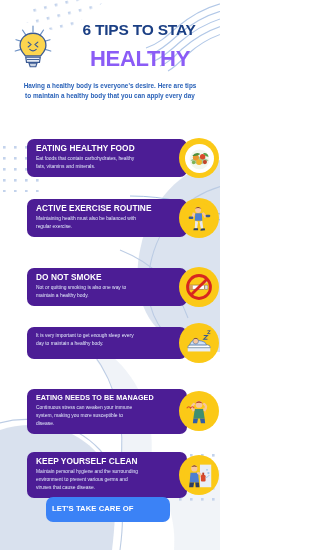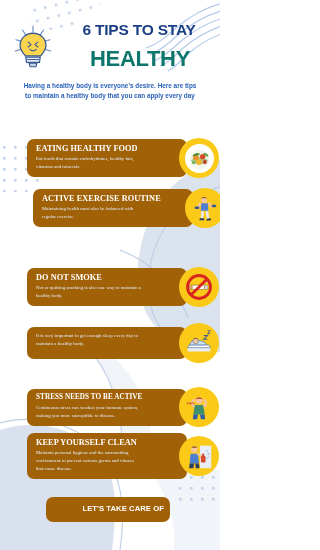"HEALTHY" .title-line2 { color: #0f766e -> #8b5cf6 }
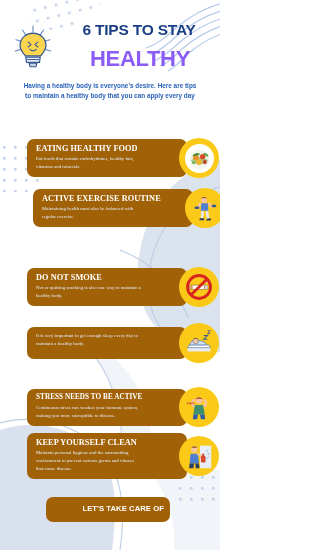"EATING HEALTHY FOOD" .tip-bar { background: #a16207 -> #4c1d95; font-family: Liberation Serif, serif -> none }
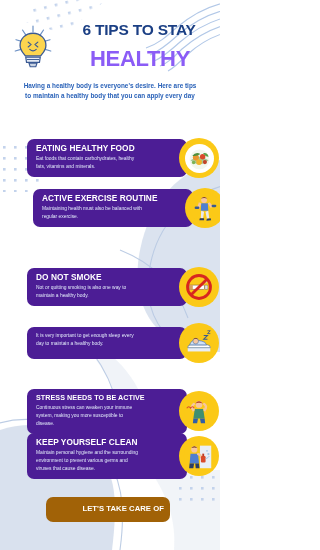"ACTIVE EXERCISE ROUTINE" div.tip { margin-left: 6px -> none; top: 189px -> 199px }
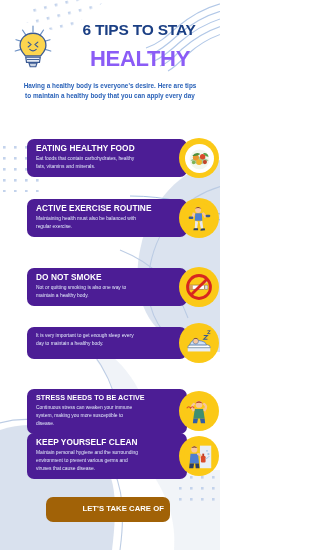"STRESS NEEDS TO BE ACTIVE" div.tip-title { text: STRESS NEEDS TO BE ACTIVE -> EATING NEEDS TO BE MANAGED }
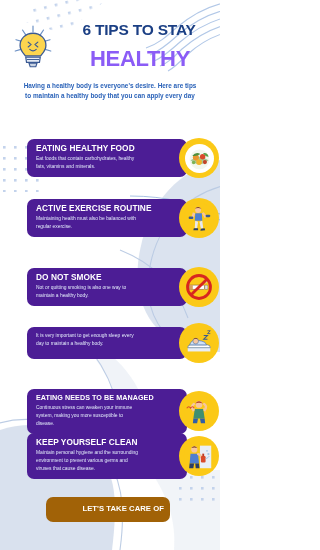"KEEP YOURSELF CLEAN" div.tip { top: 433px -> 452px }
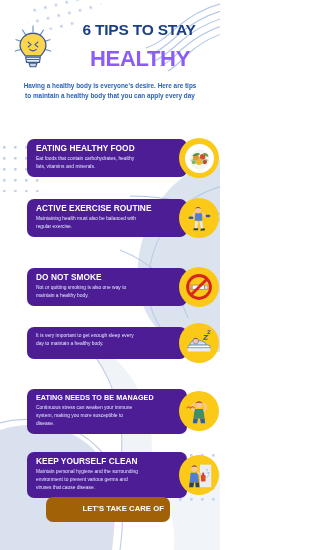"LET'S TAKE CARE OF" .footer-cta { background: #a16207 -> #3b82f6; text-align: right -> left }
